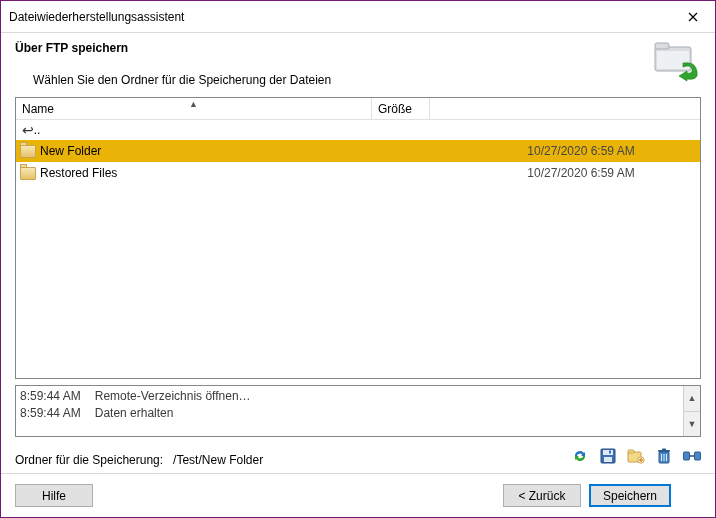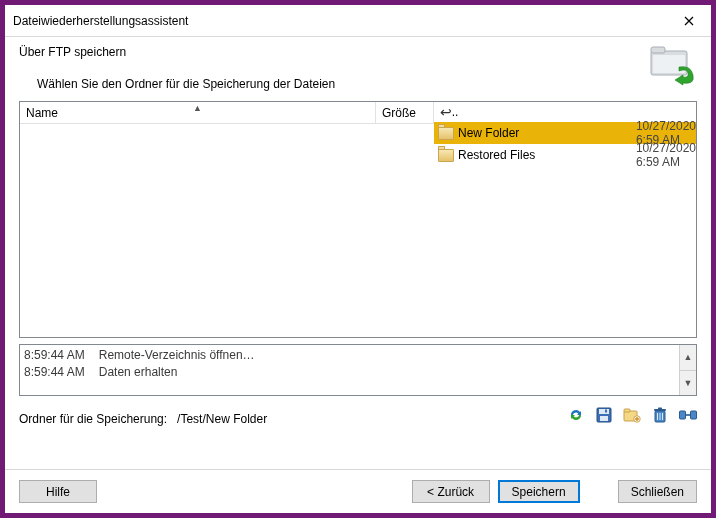"Dateiwiederherstellungsassistent" .window { border: 5px solid #701a75 -> 1px solid #701a75 }
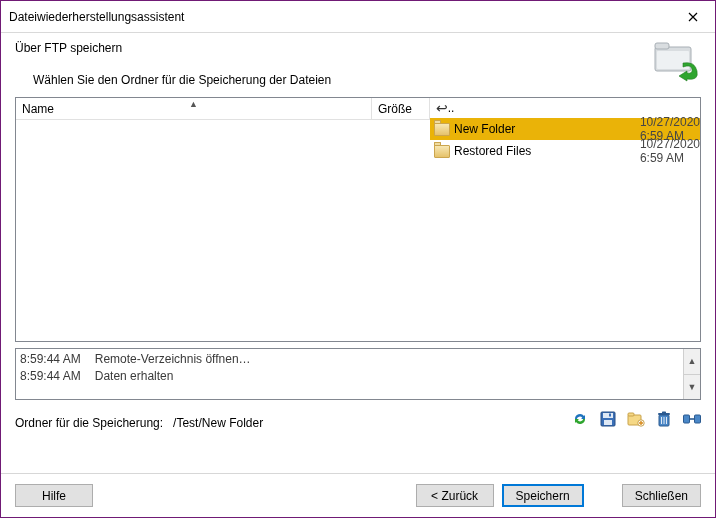"Über FTP speichern" .header-title { font-weight: normal -> bold }
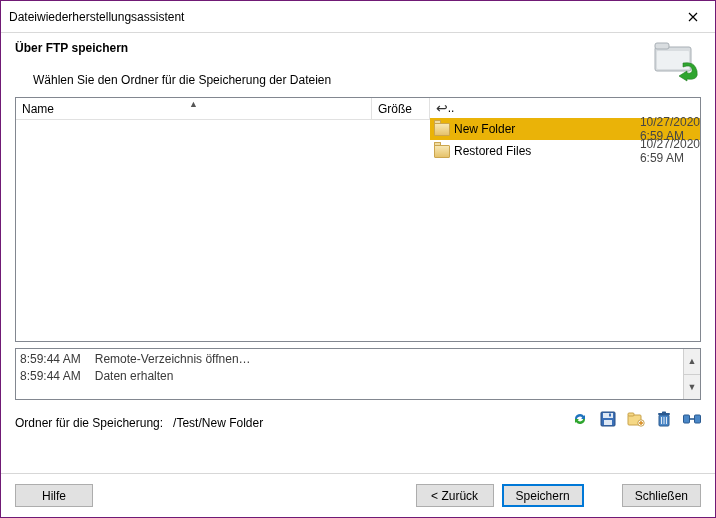"Name" .list-panel { flex-direction: row -> column; text-align: none -> center }
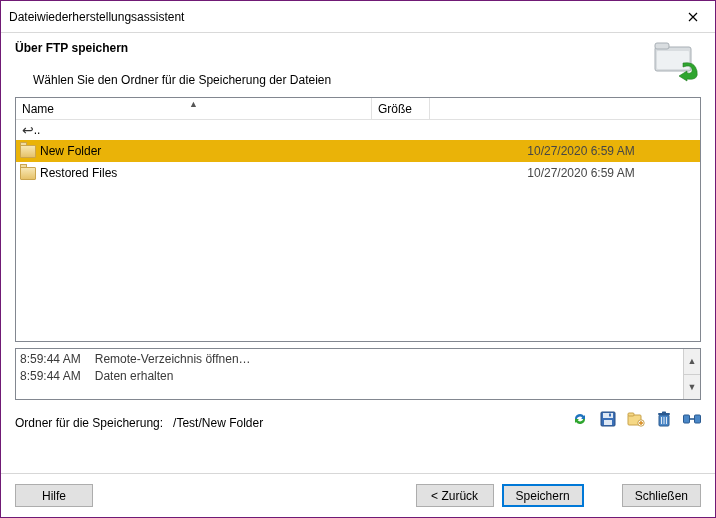"Hilfe" .footer { margin-top: 37px -> none }
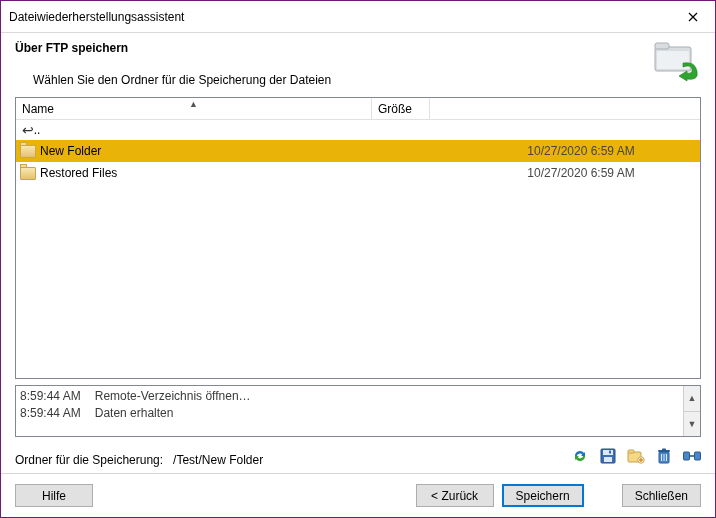"Schließen" button.btn { html: <button>Schließen</button> -> none }
